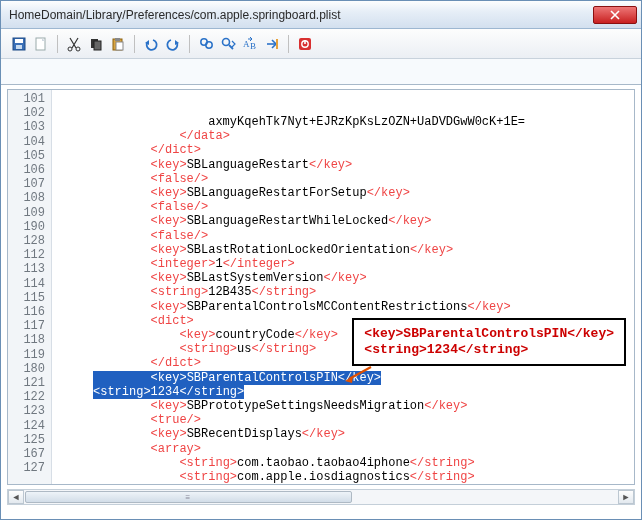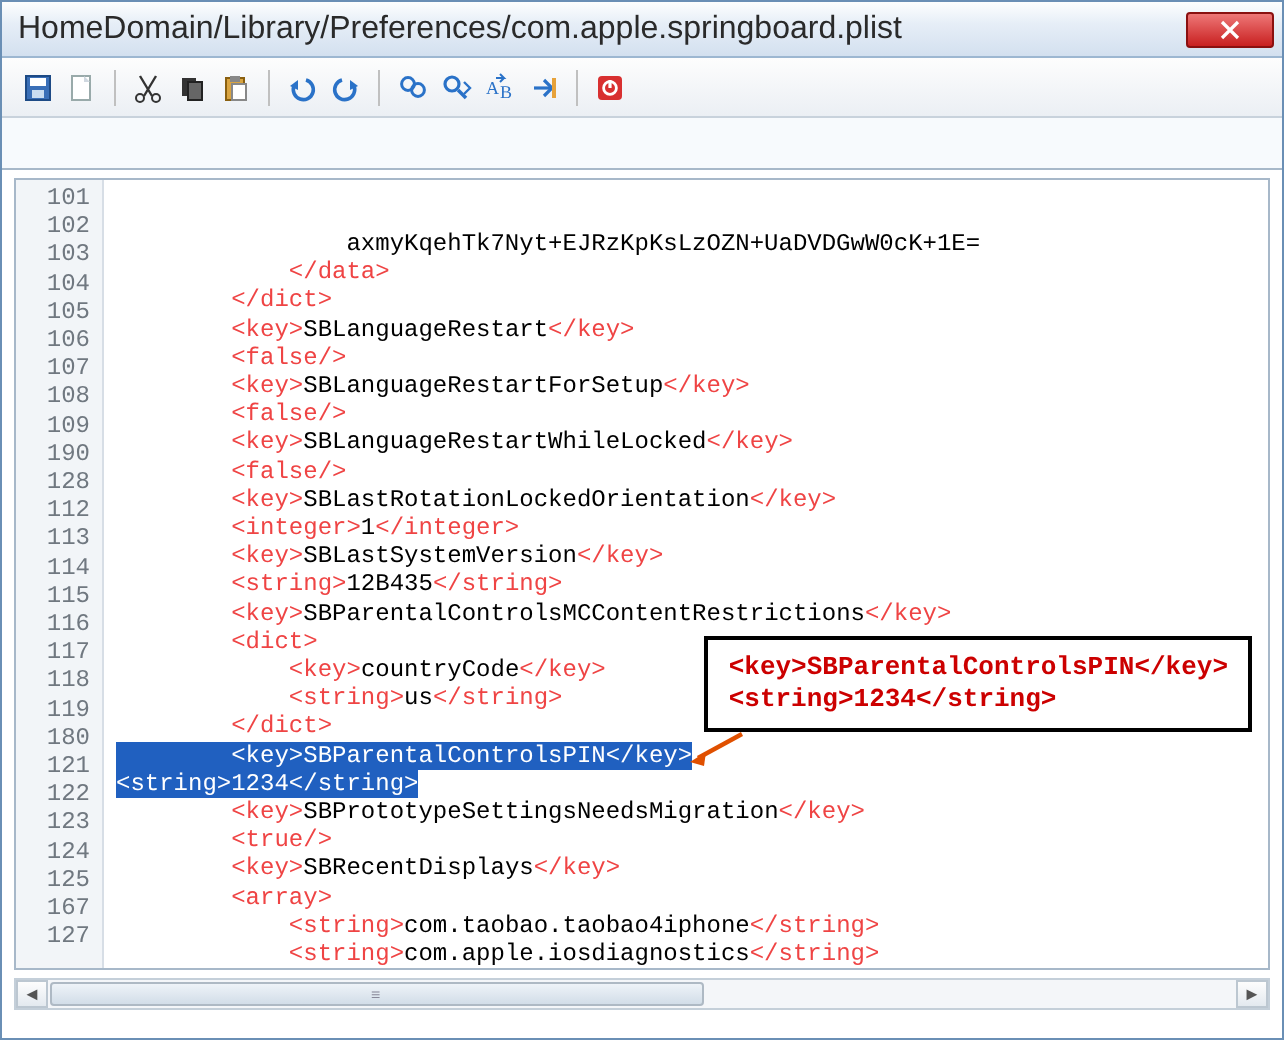"HomeDomain/Library/Preferences/com.apple" .titlebar .title { font-size: 16px -> 12px }
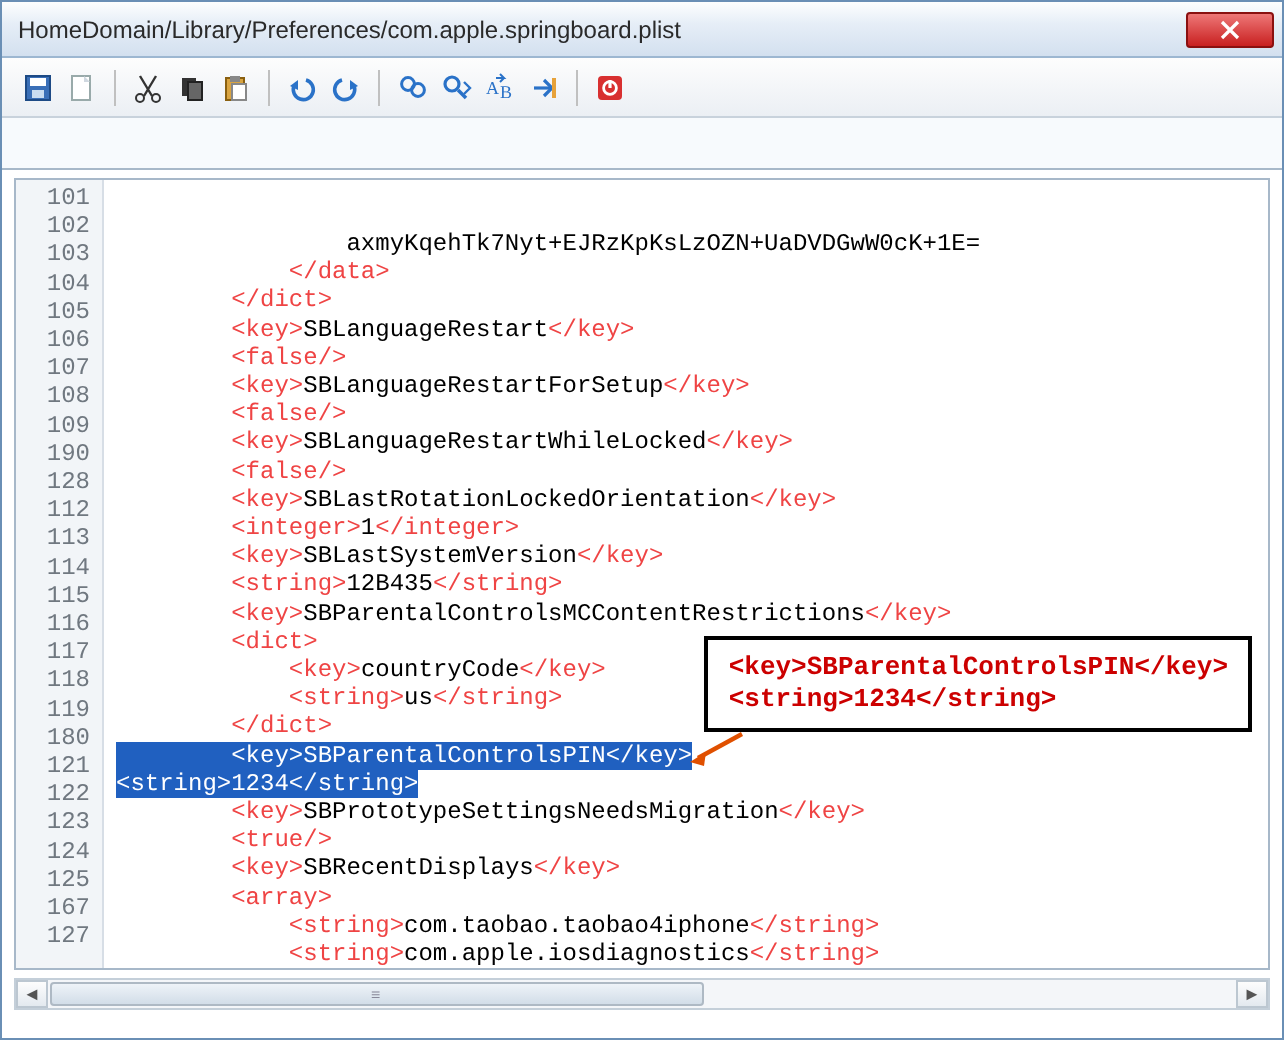"101" .code-area { gap: none -> 35px }
